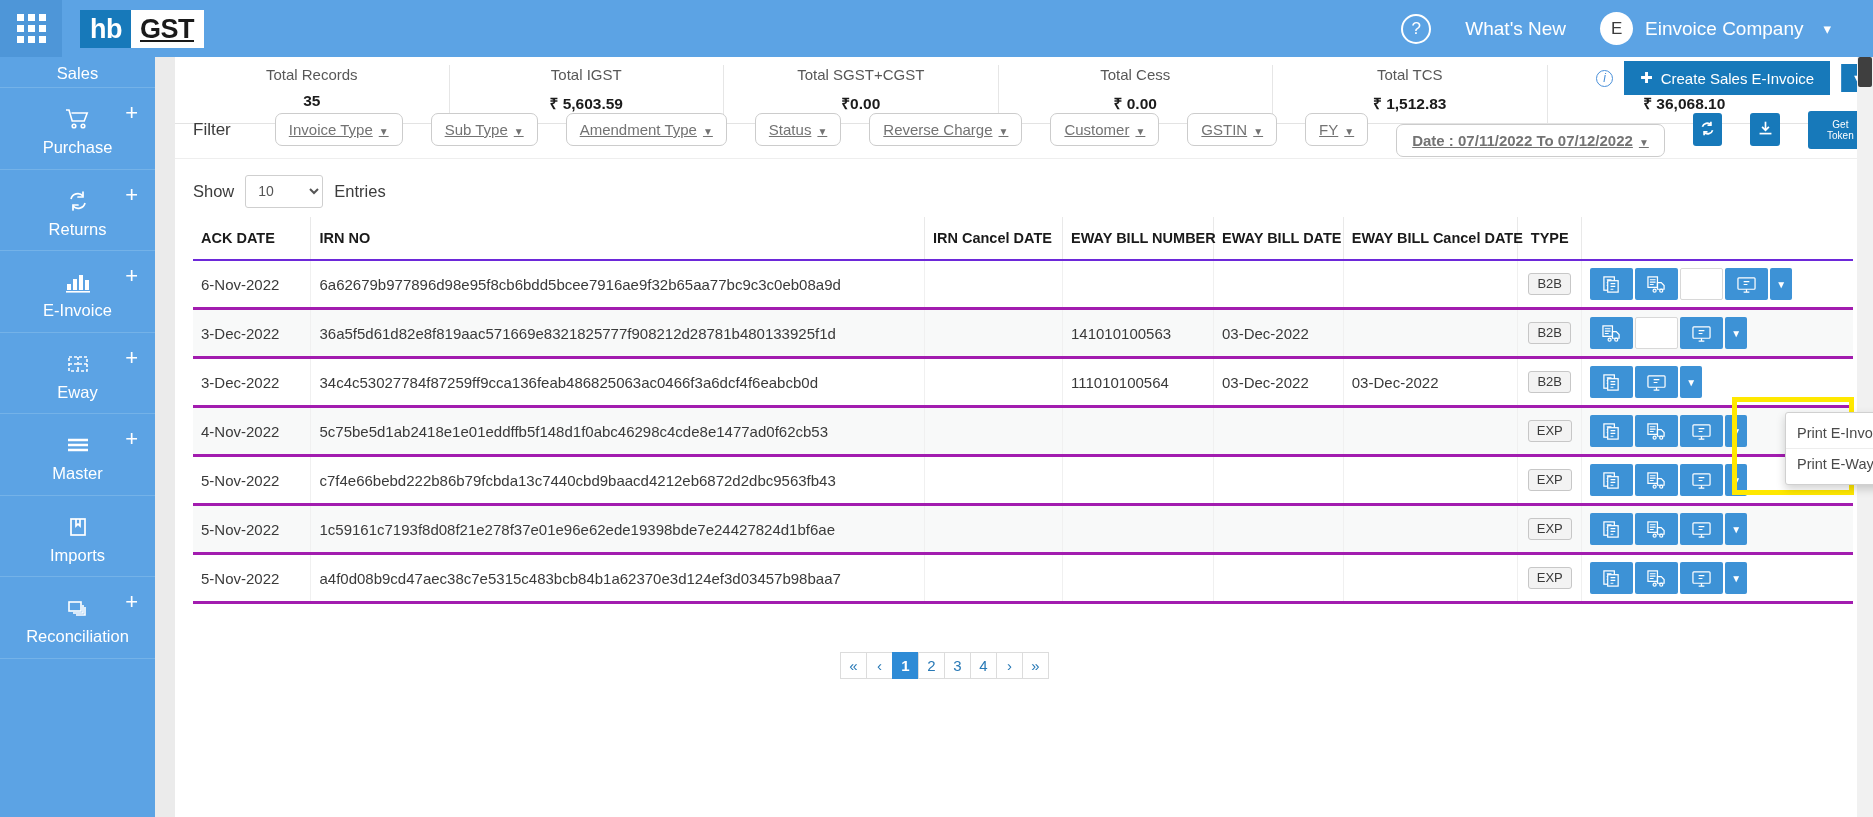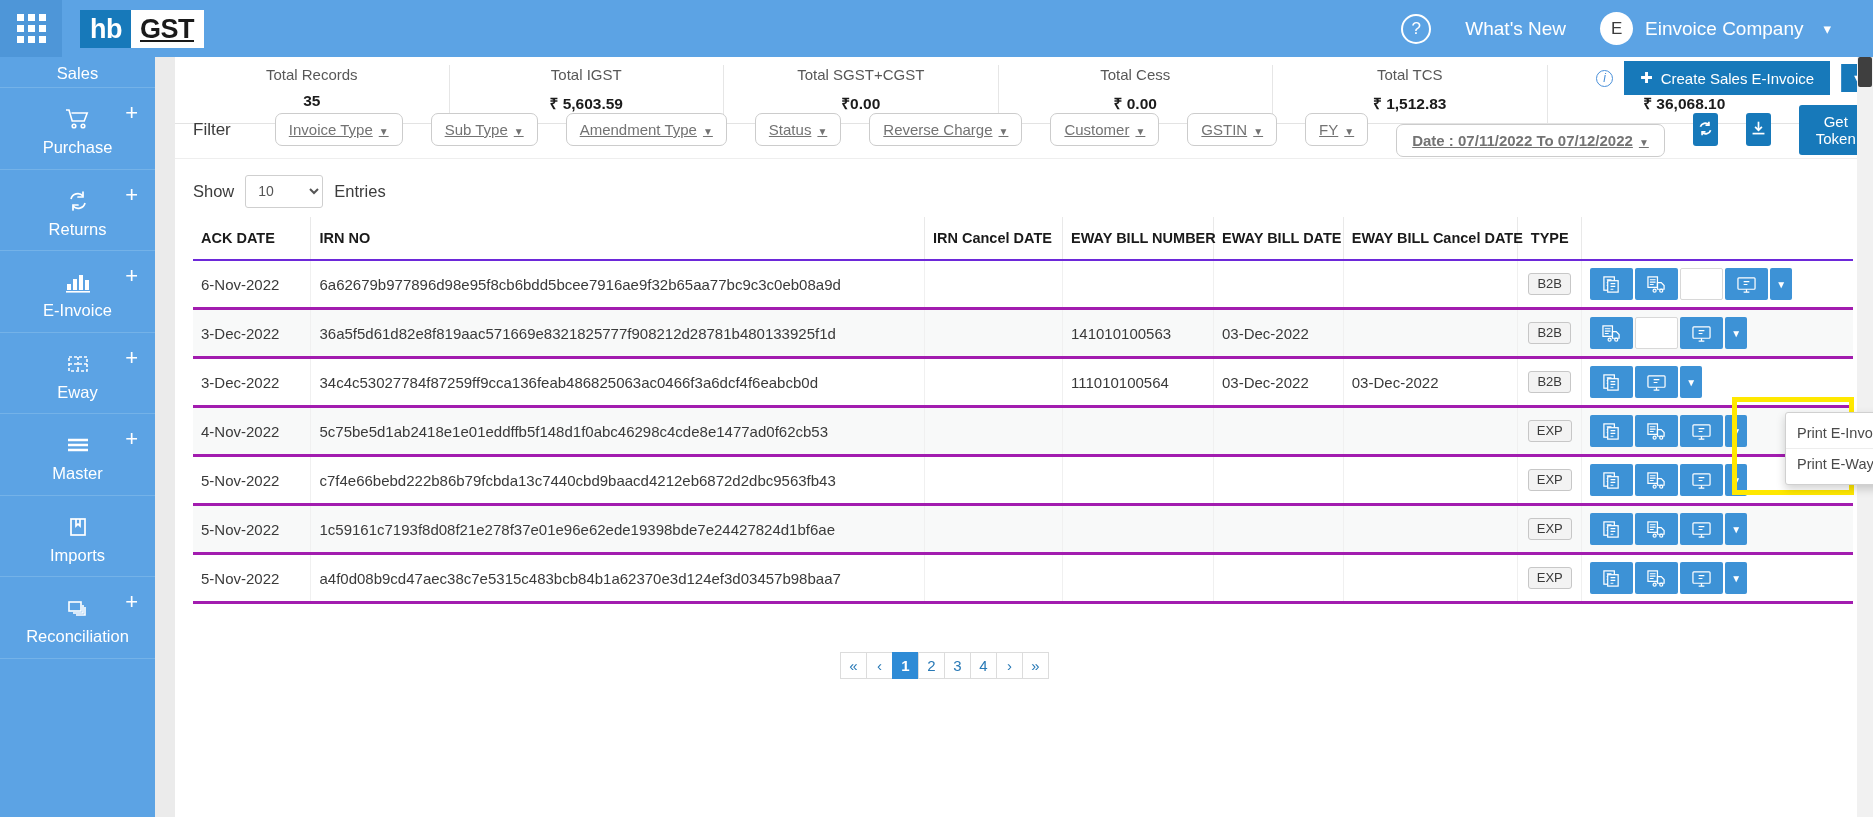"Get Token" .btn-token { font-size: 15px -> 10px }
